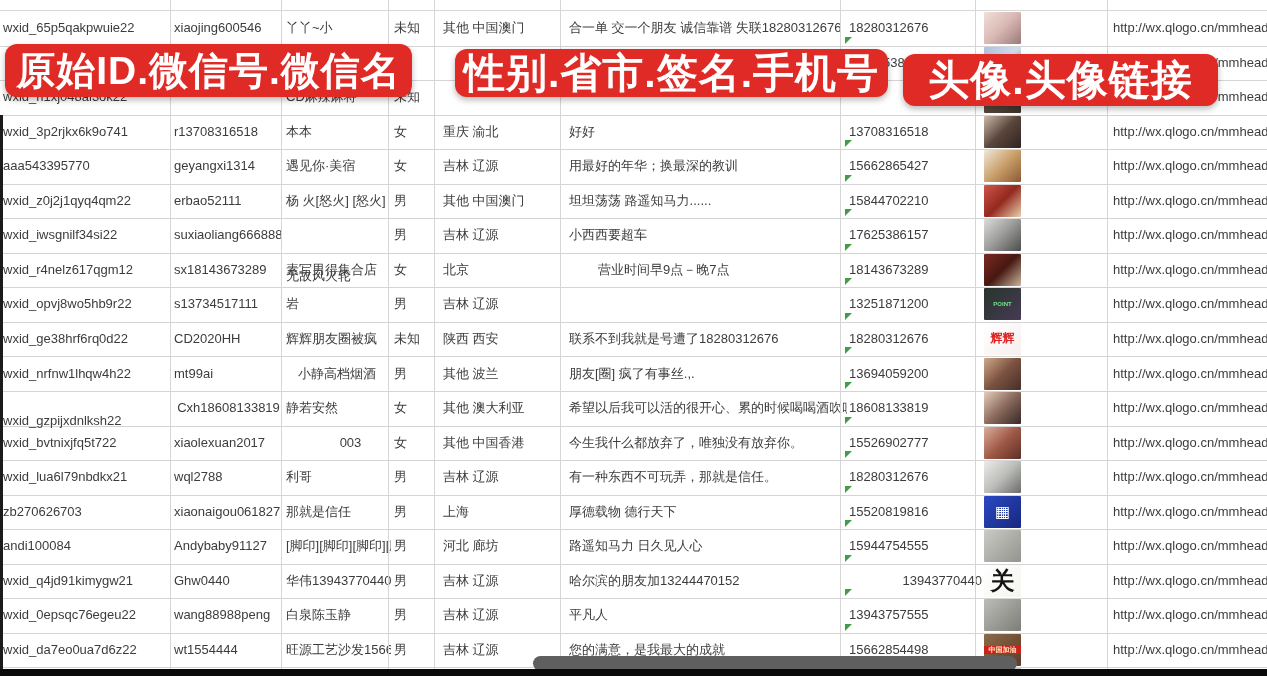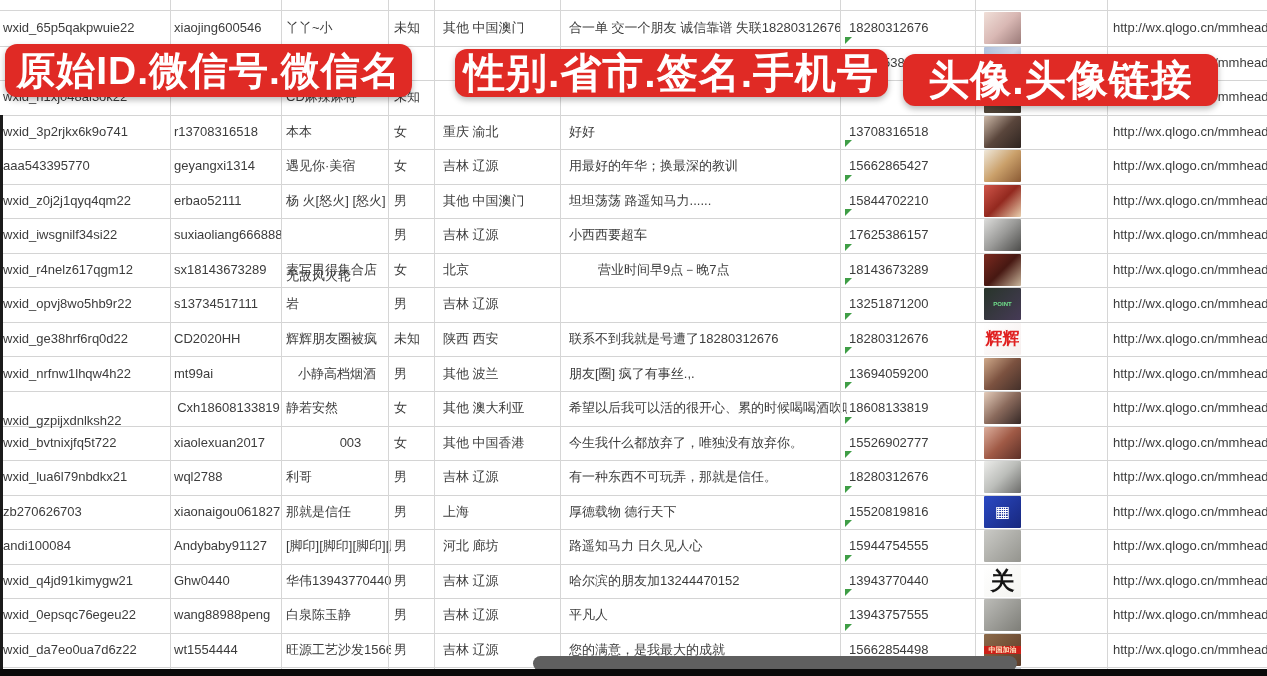"辉辉" span { font-size: 17px -> 12px }
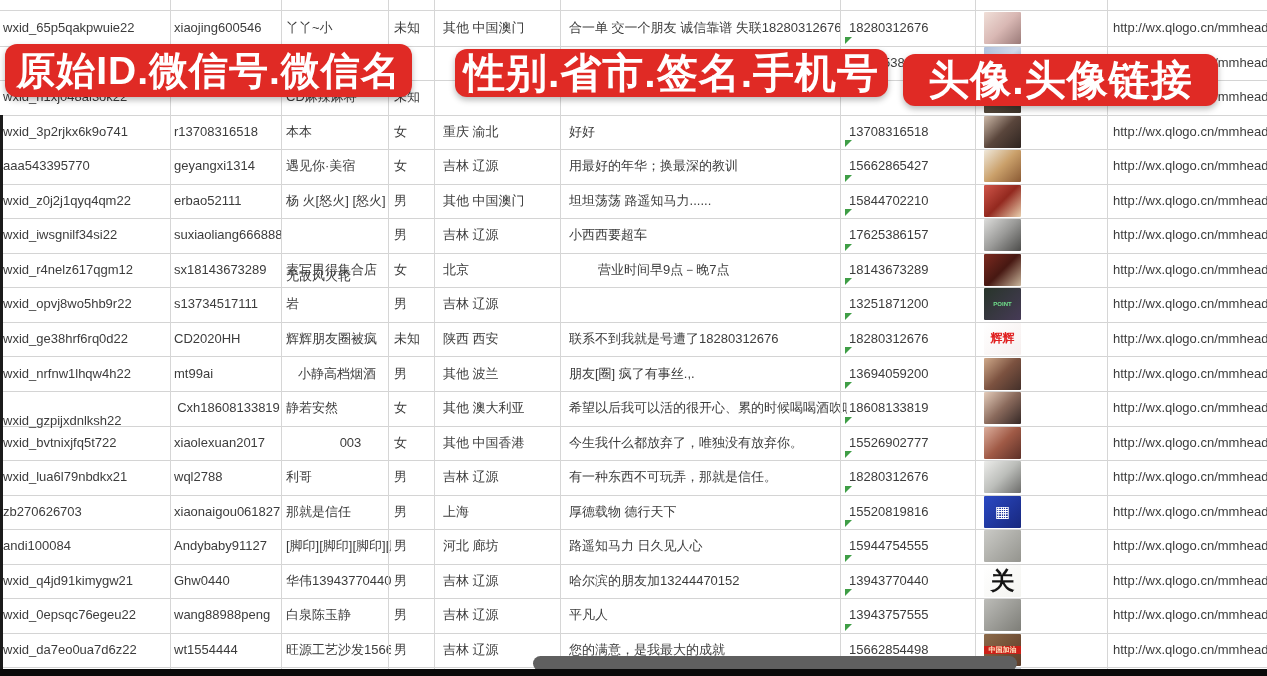"13943770440" div.cell { text-align: none -> right }
